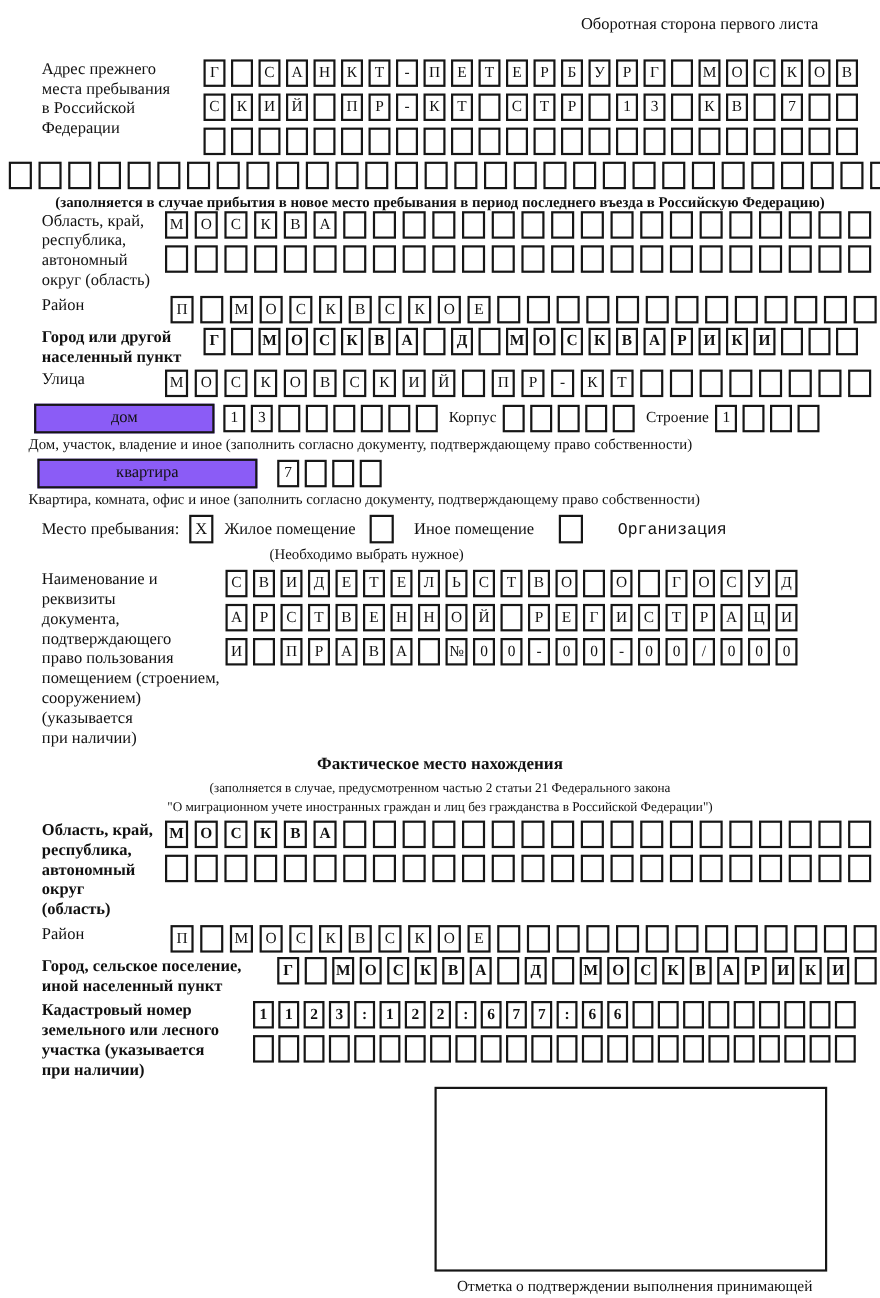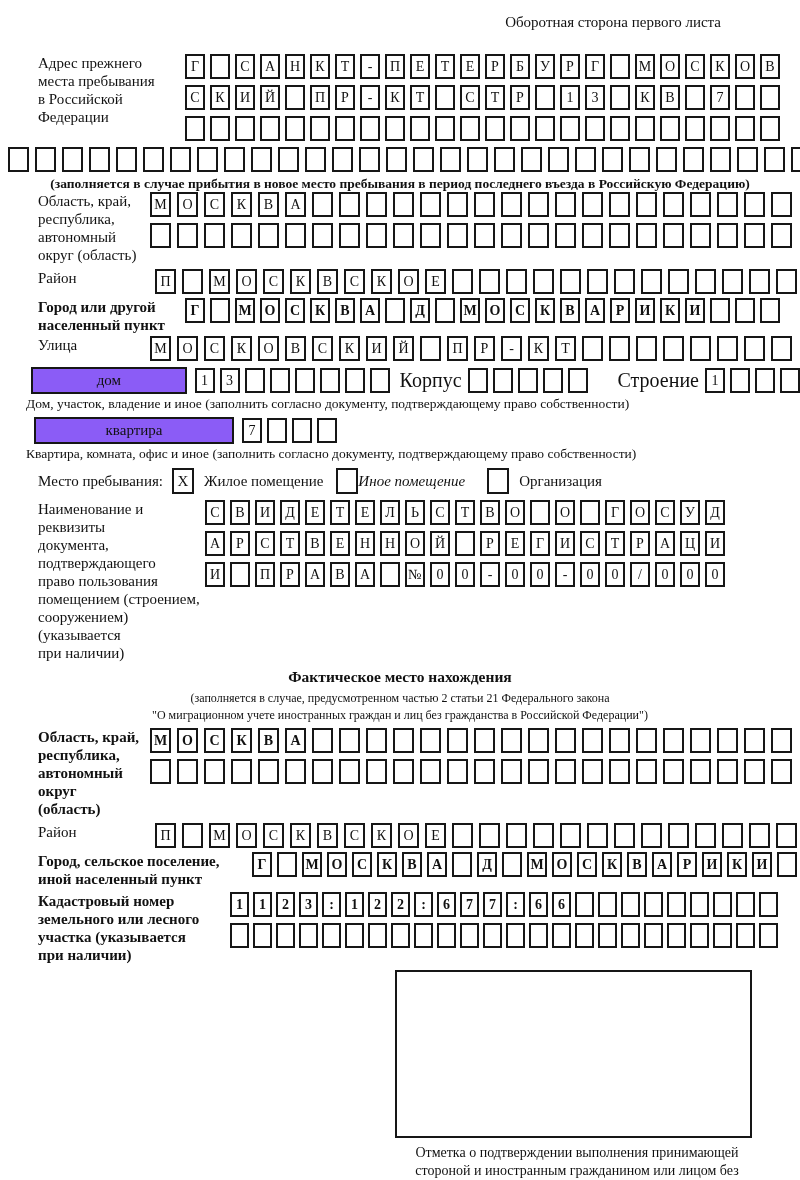"Оборотная сторона первого листа" .header-note { padding-right: 79px -> 56px }
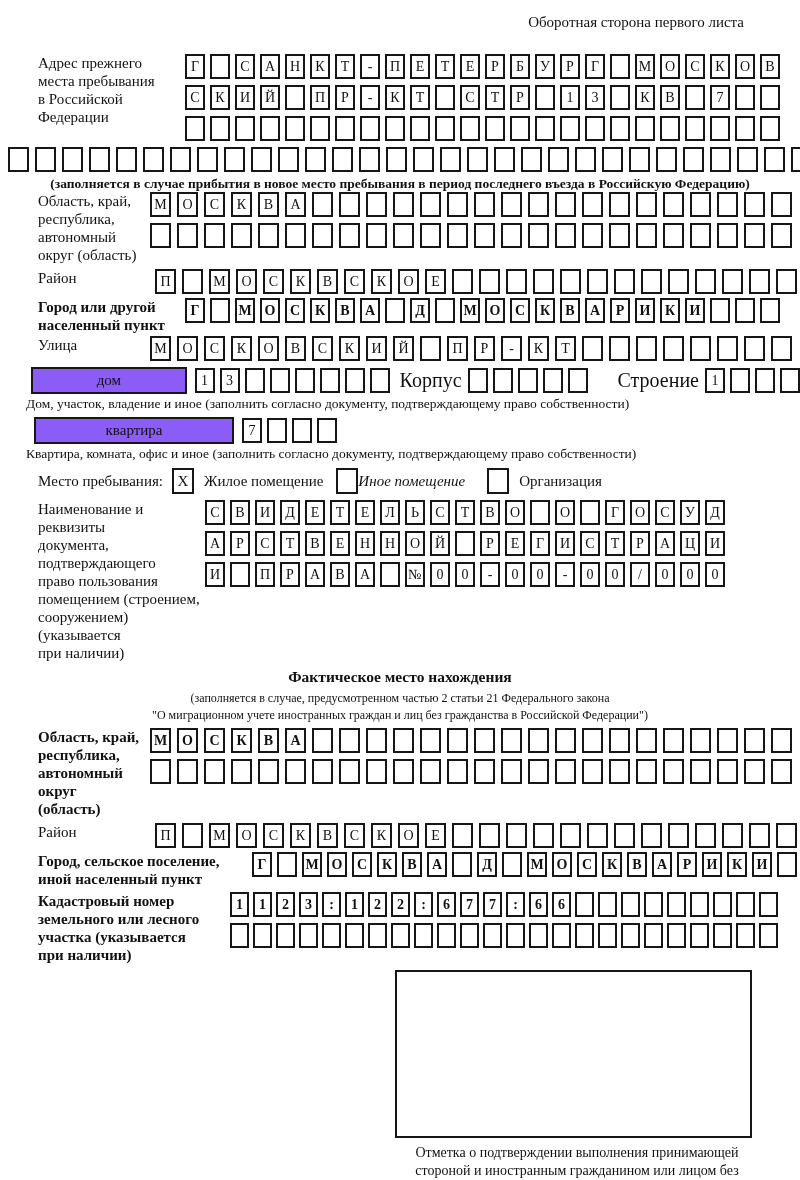"Корпус" .house-row .lbl { font-size: 20px -> 14px }
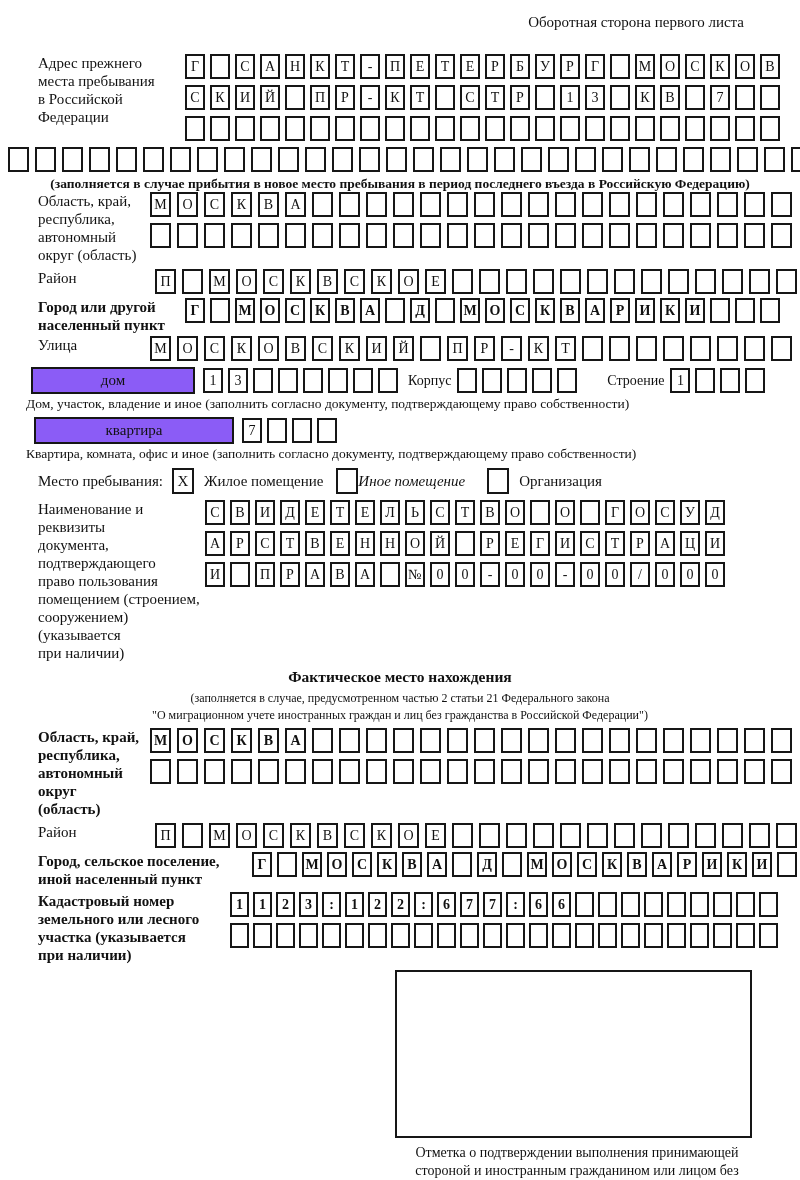"Строение" span.lbl { margin-left: 30px -> 10px }
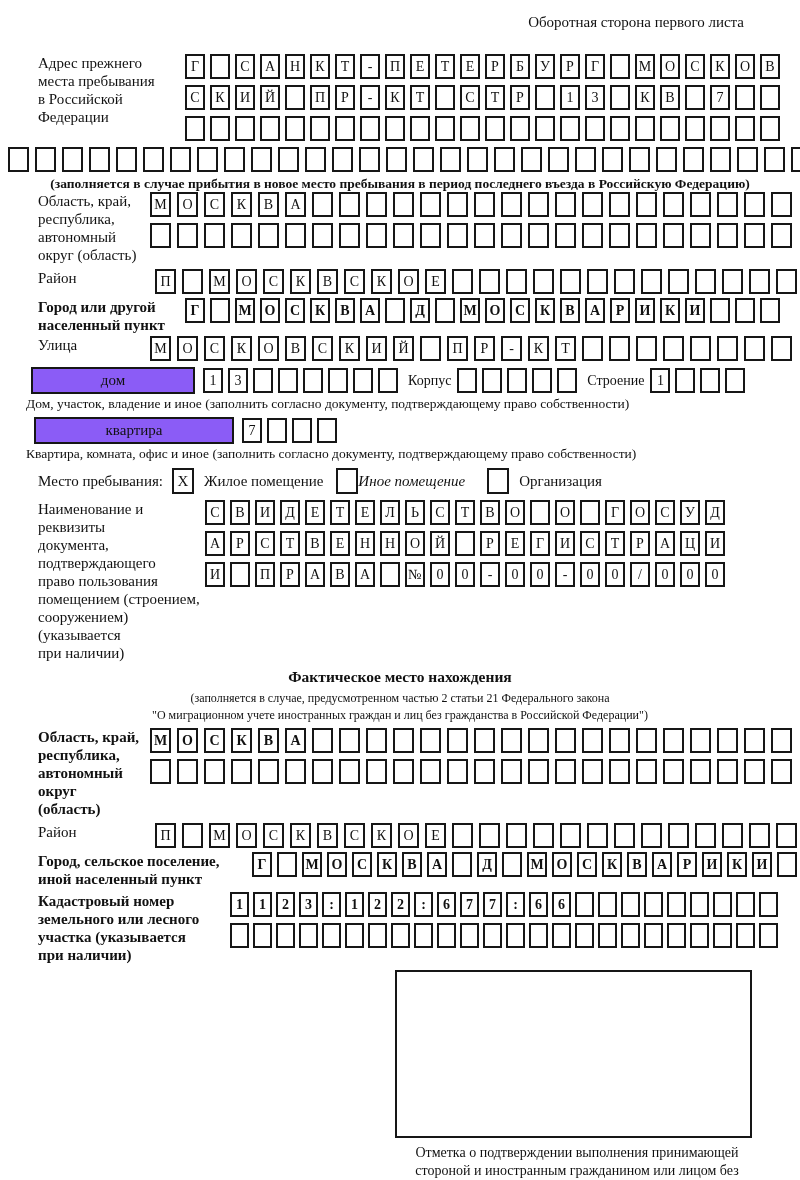"квартира" .apt-row { gap: none -> 10px }
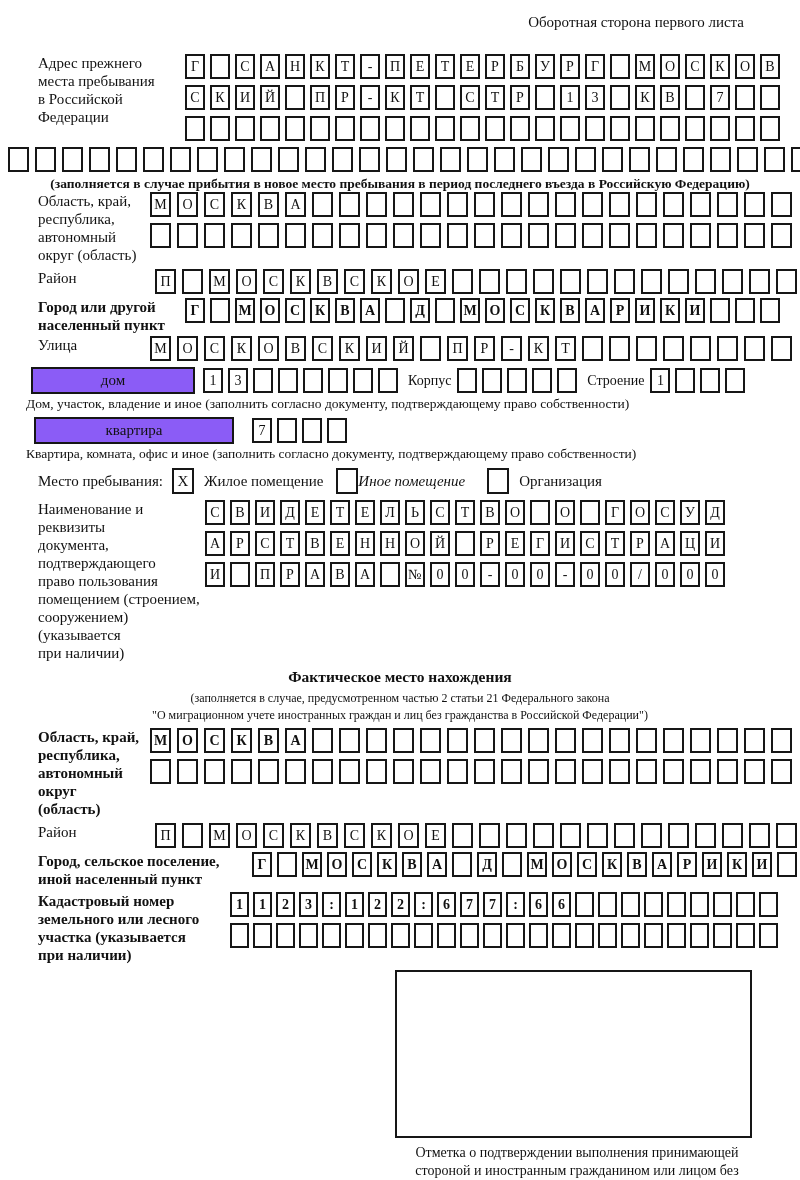"Иное помещение" span { font-style: italic -> none; margin-left: none -> 18px }
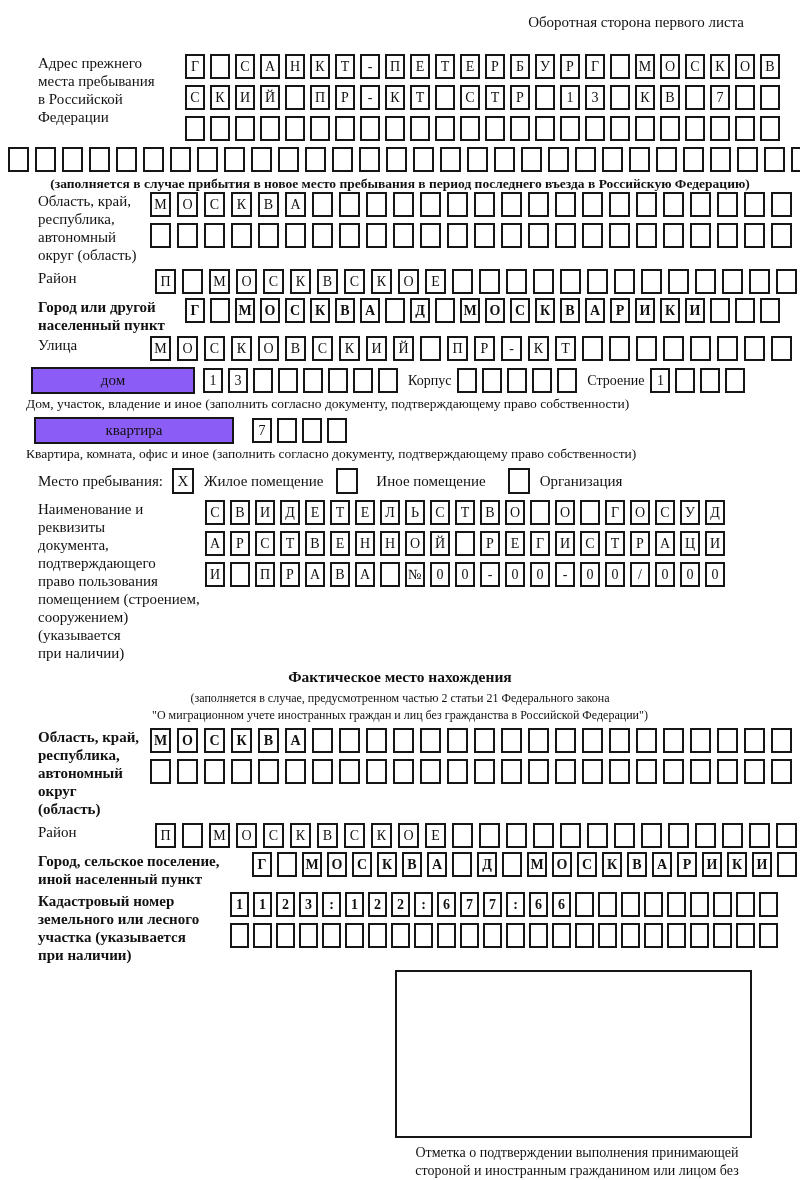"Организация" span { font-family: none -> Liberation Mono, monospace; margin-left: 10px -> 32px }
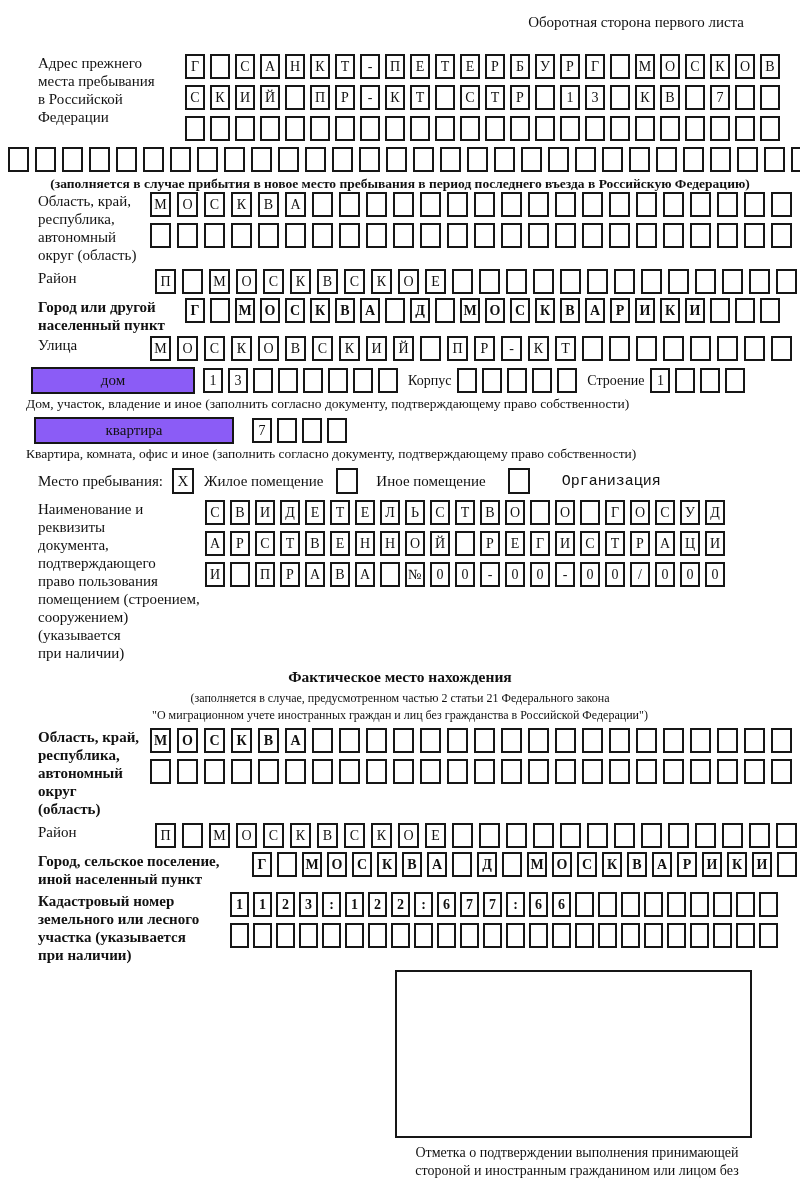"(Необходимо выбрать нужное)" div.stay-note { html: none -> <div>(Необходимо выбрать нужное)</div> }
